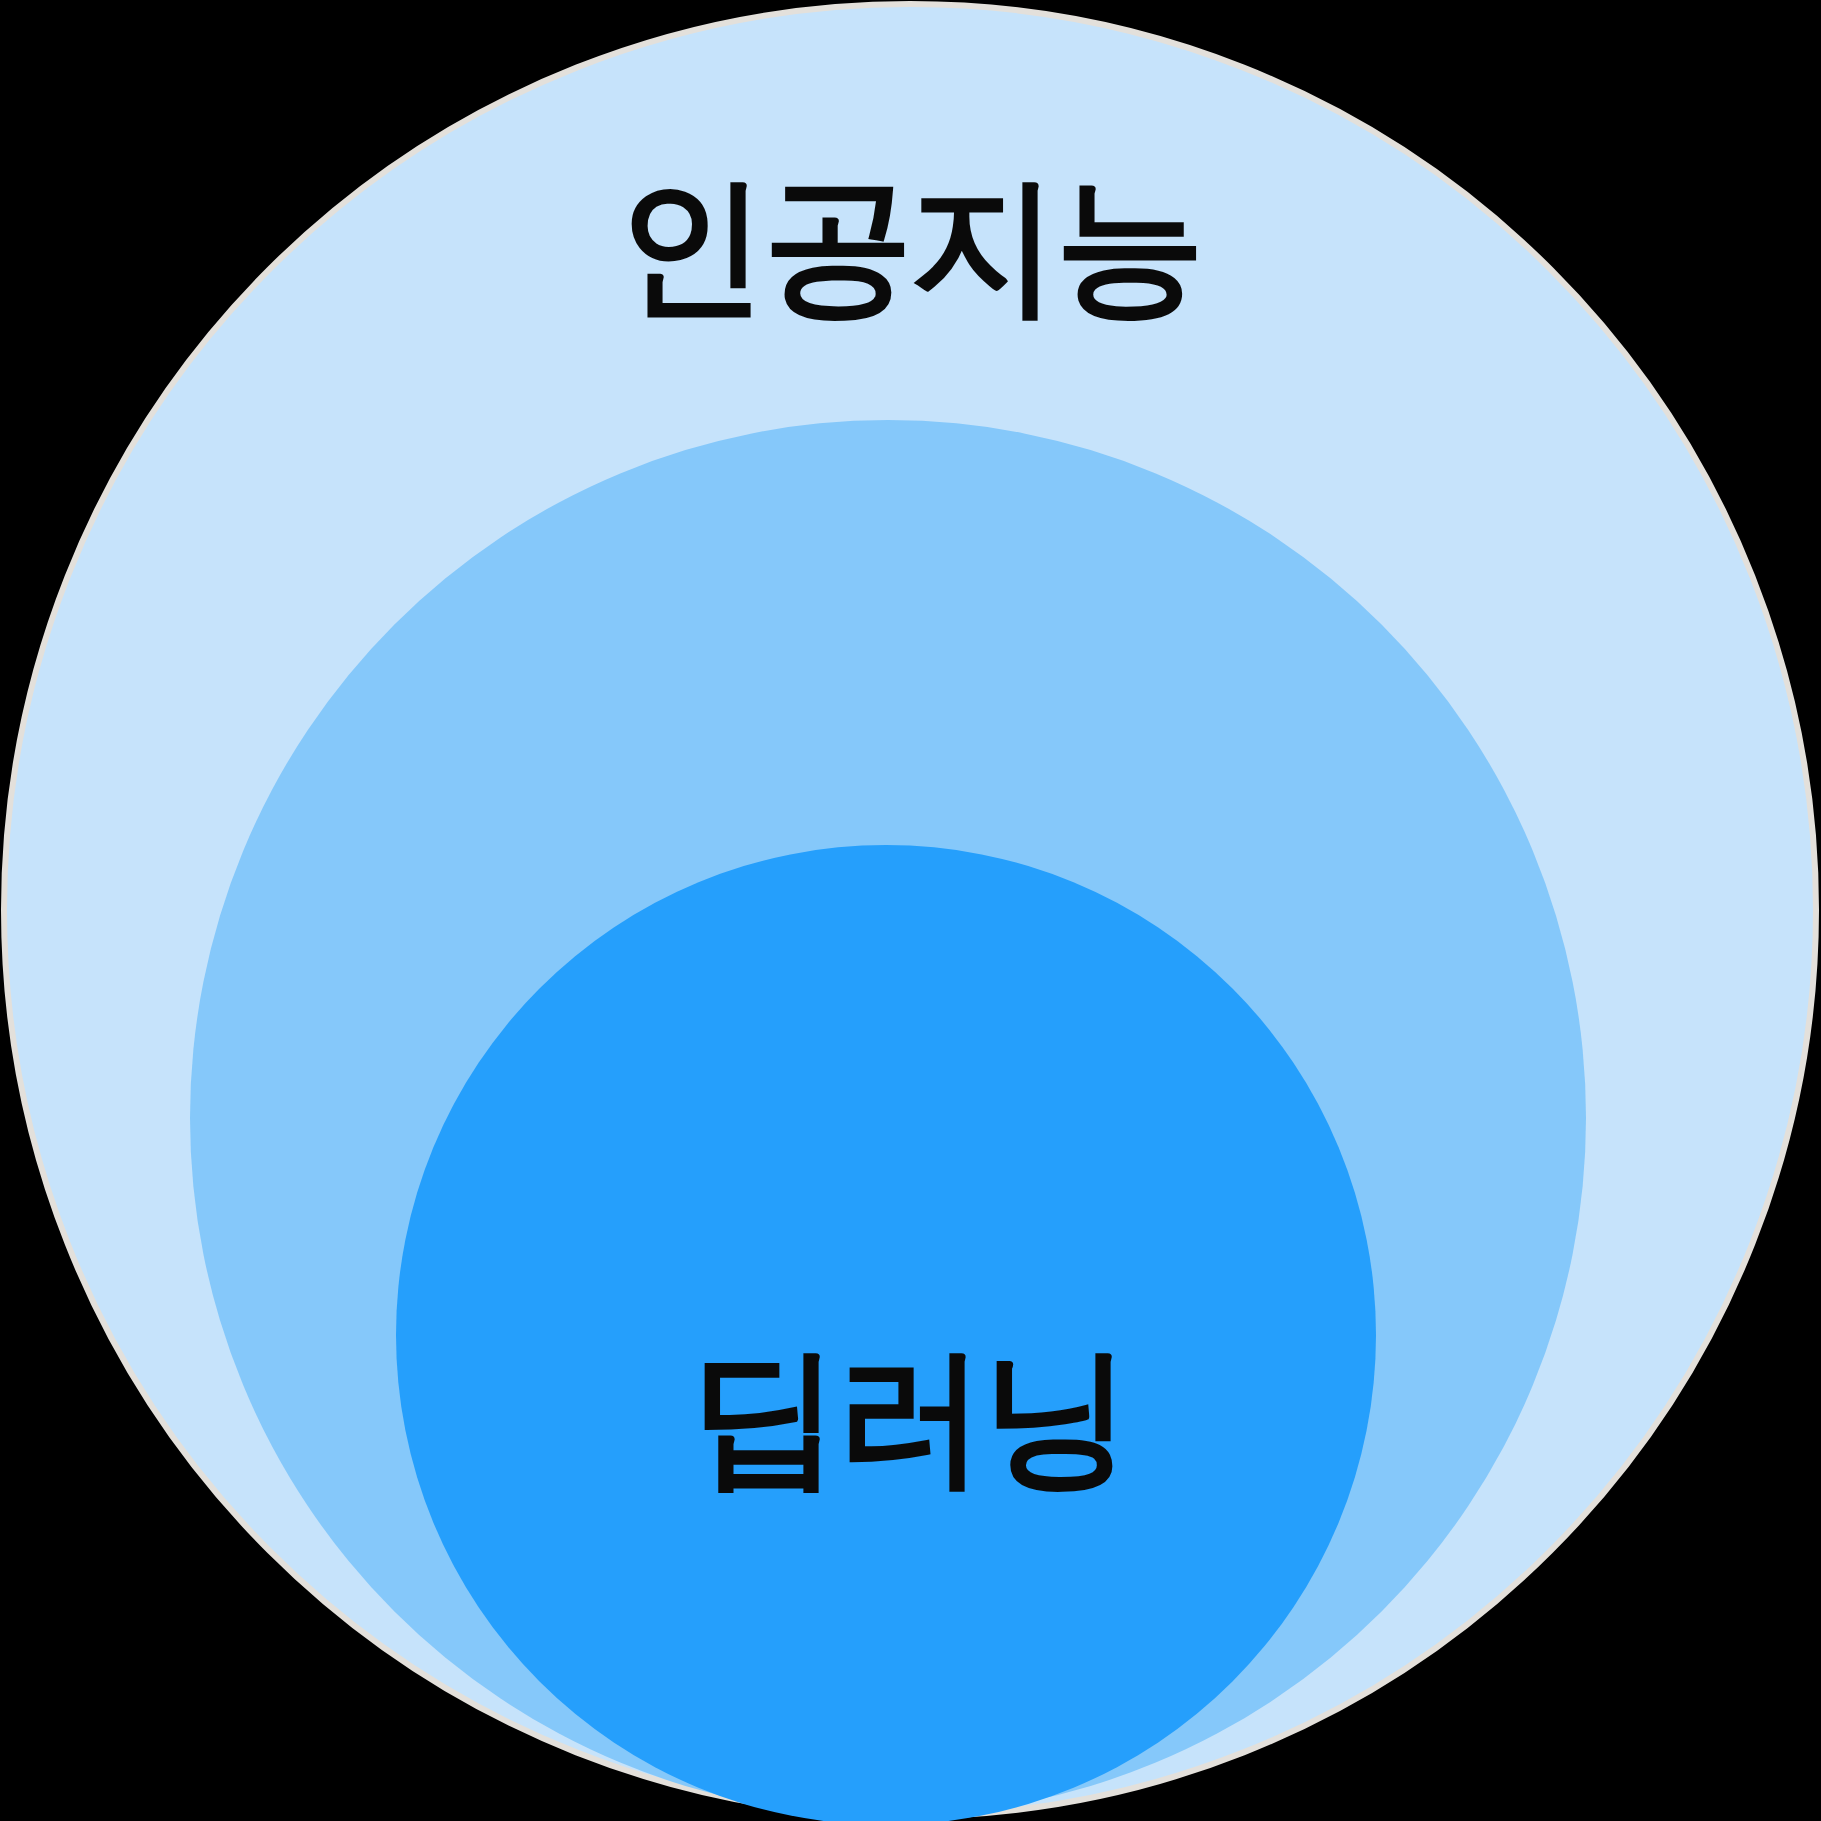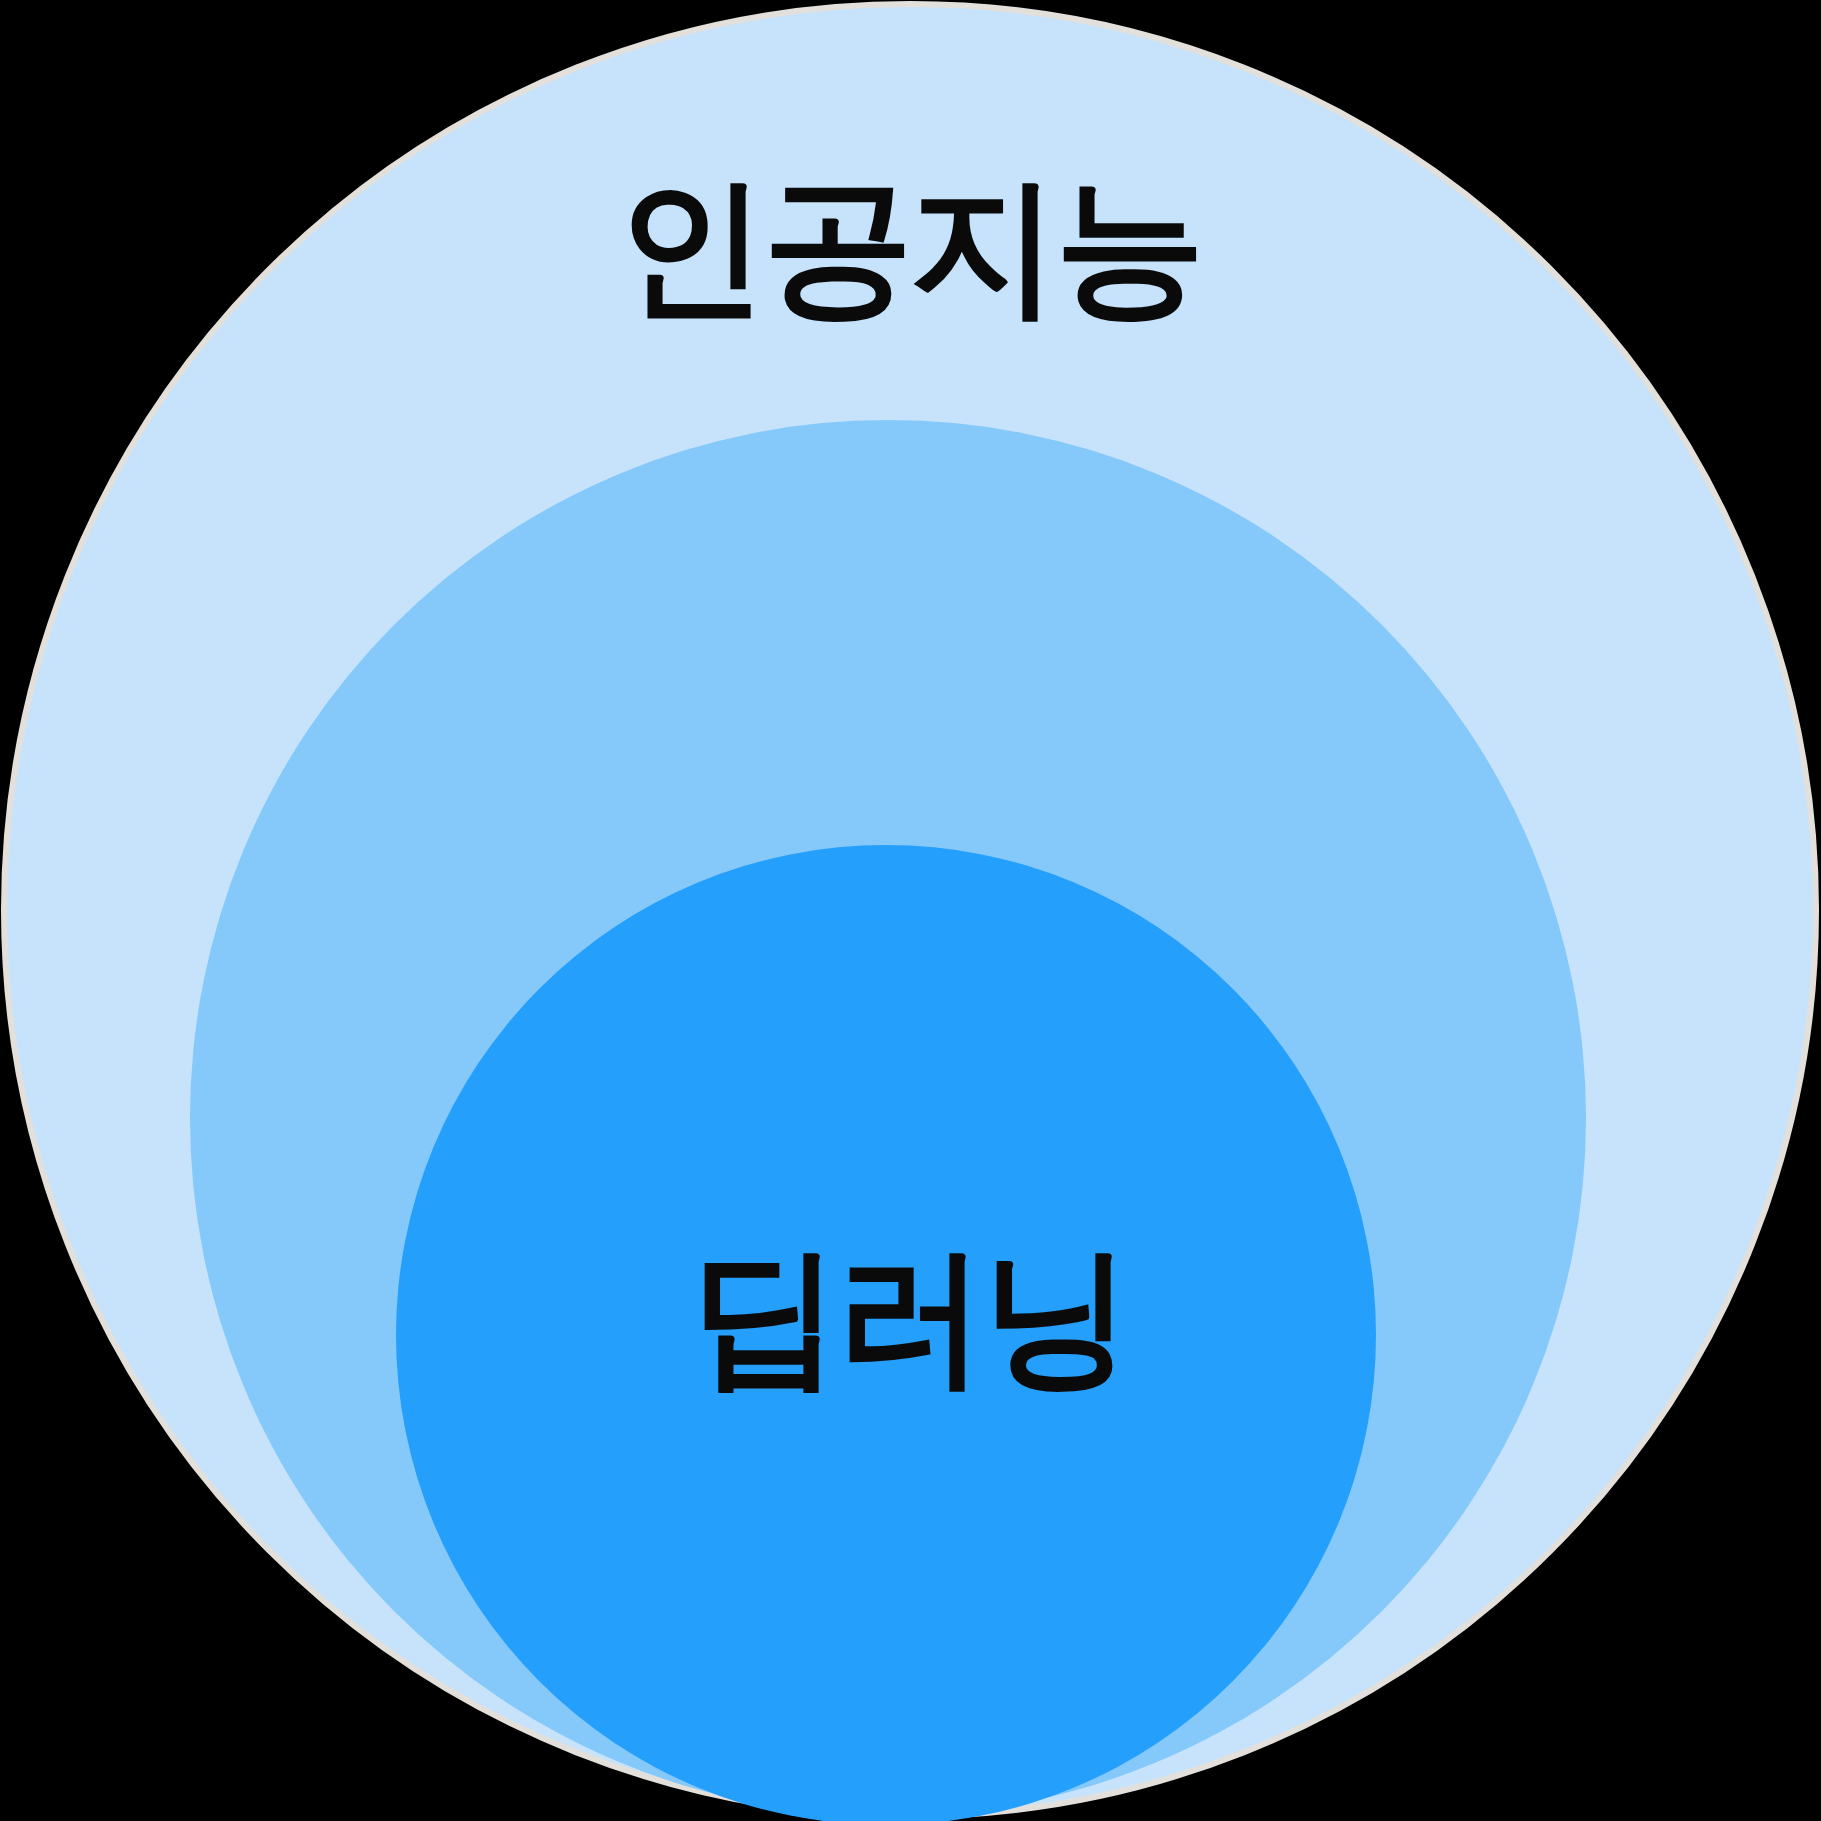"인공지능" .label-ai { font-family: none -> Liberation Serif, serif }
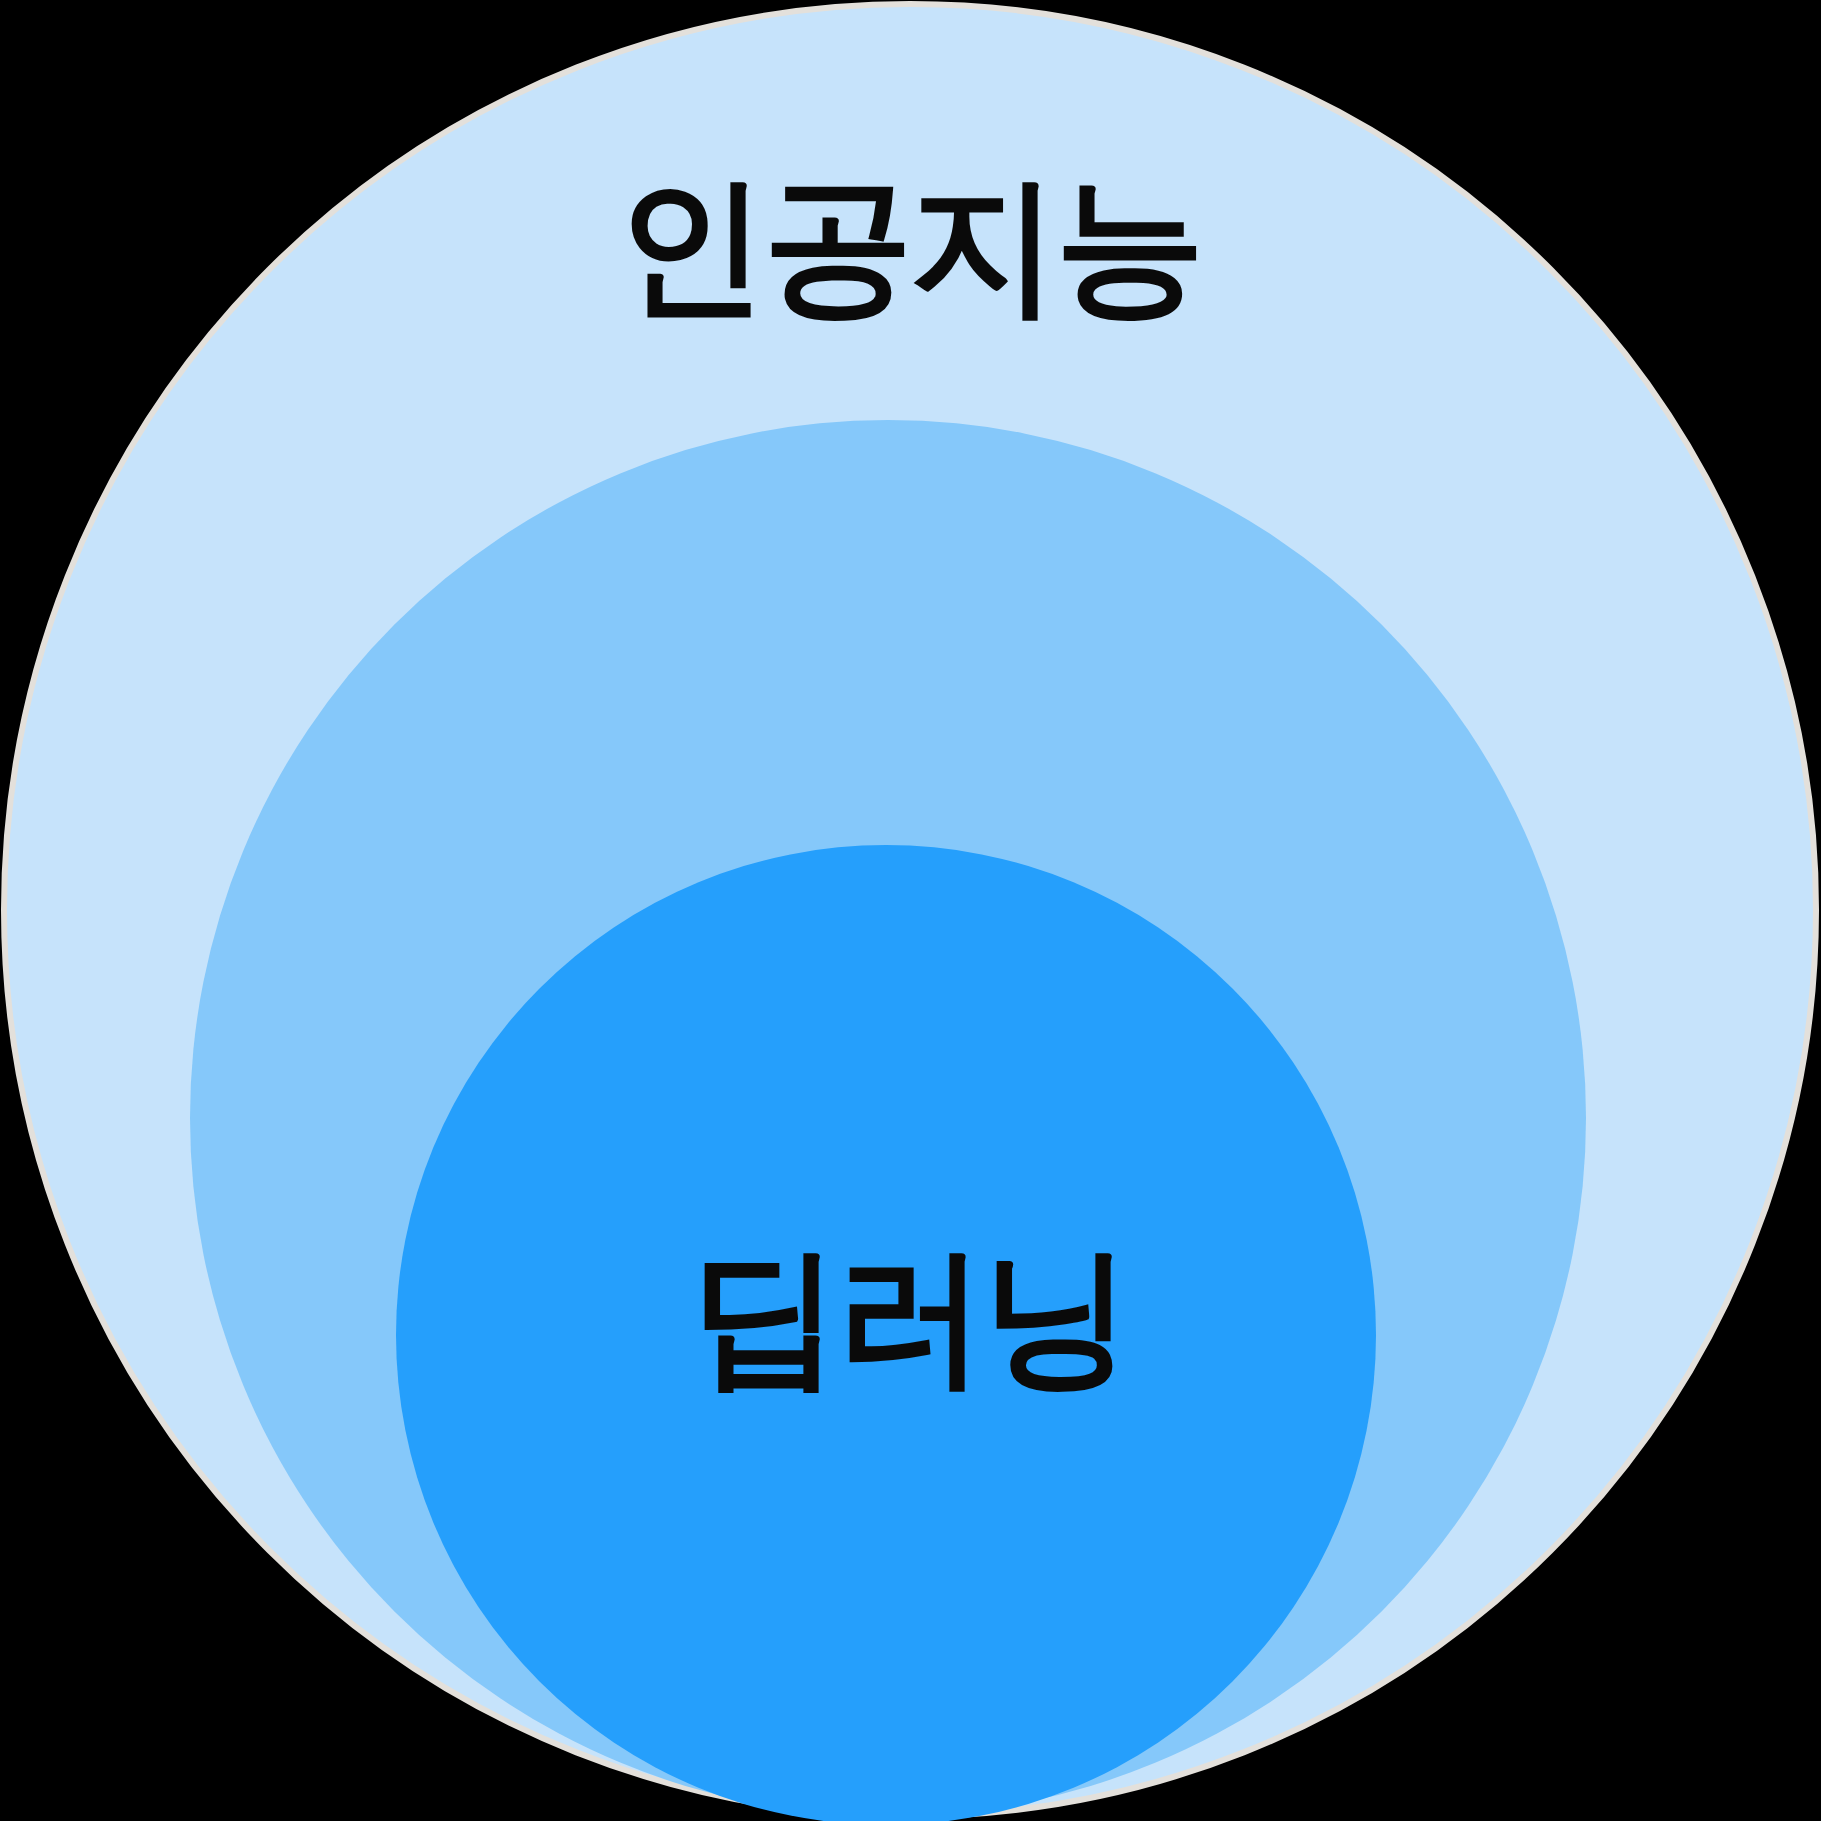"딥러닝" .label-dl { top: 1316px -> 1416px }
